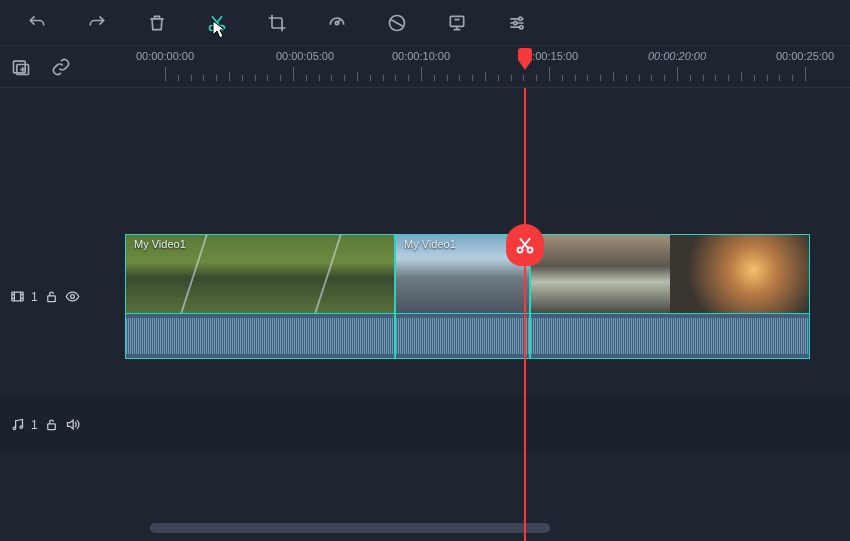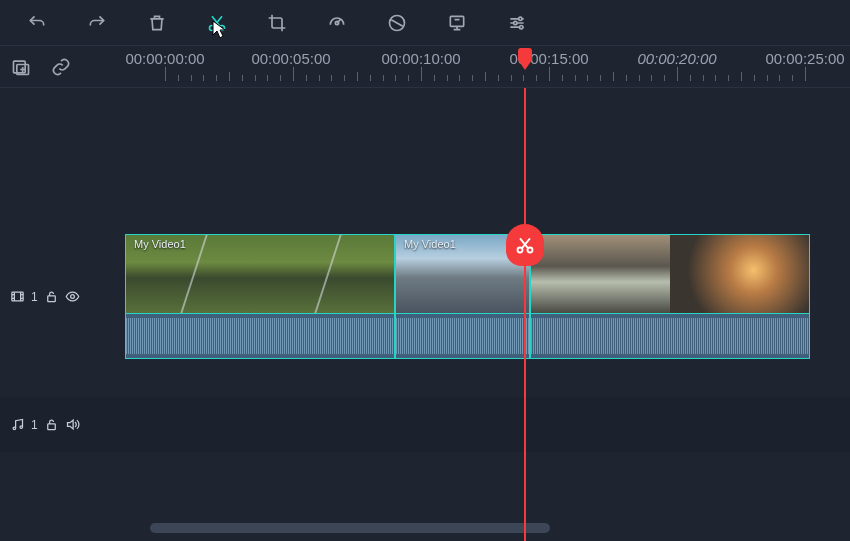"00:00:00:00" .ruler-tick { font-size: 15px -> 11px }
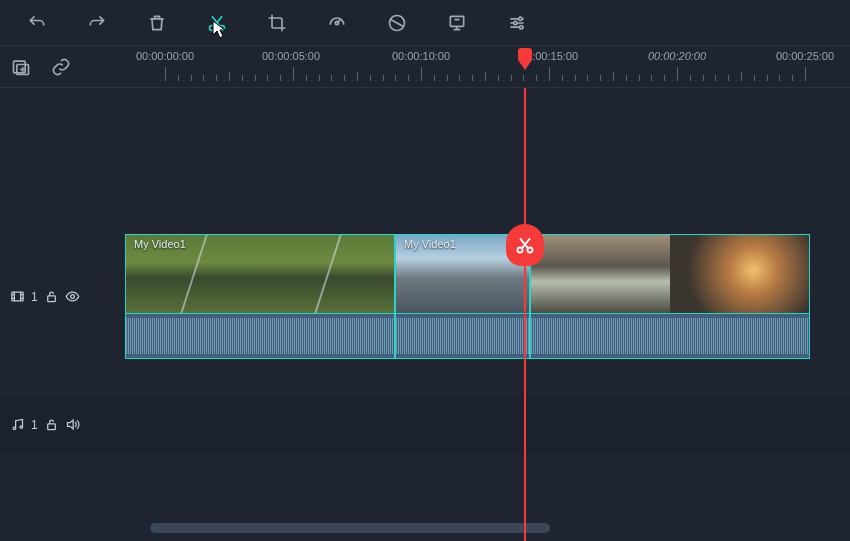"00:00:05:00" div.ruler-tick { left: 166px -> 180px }
